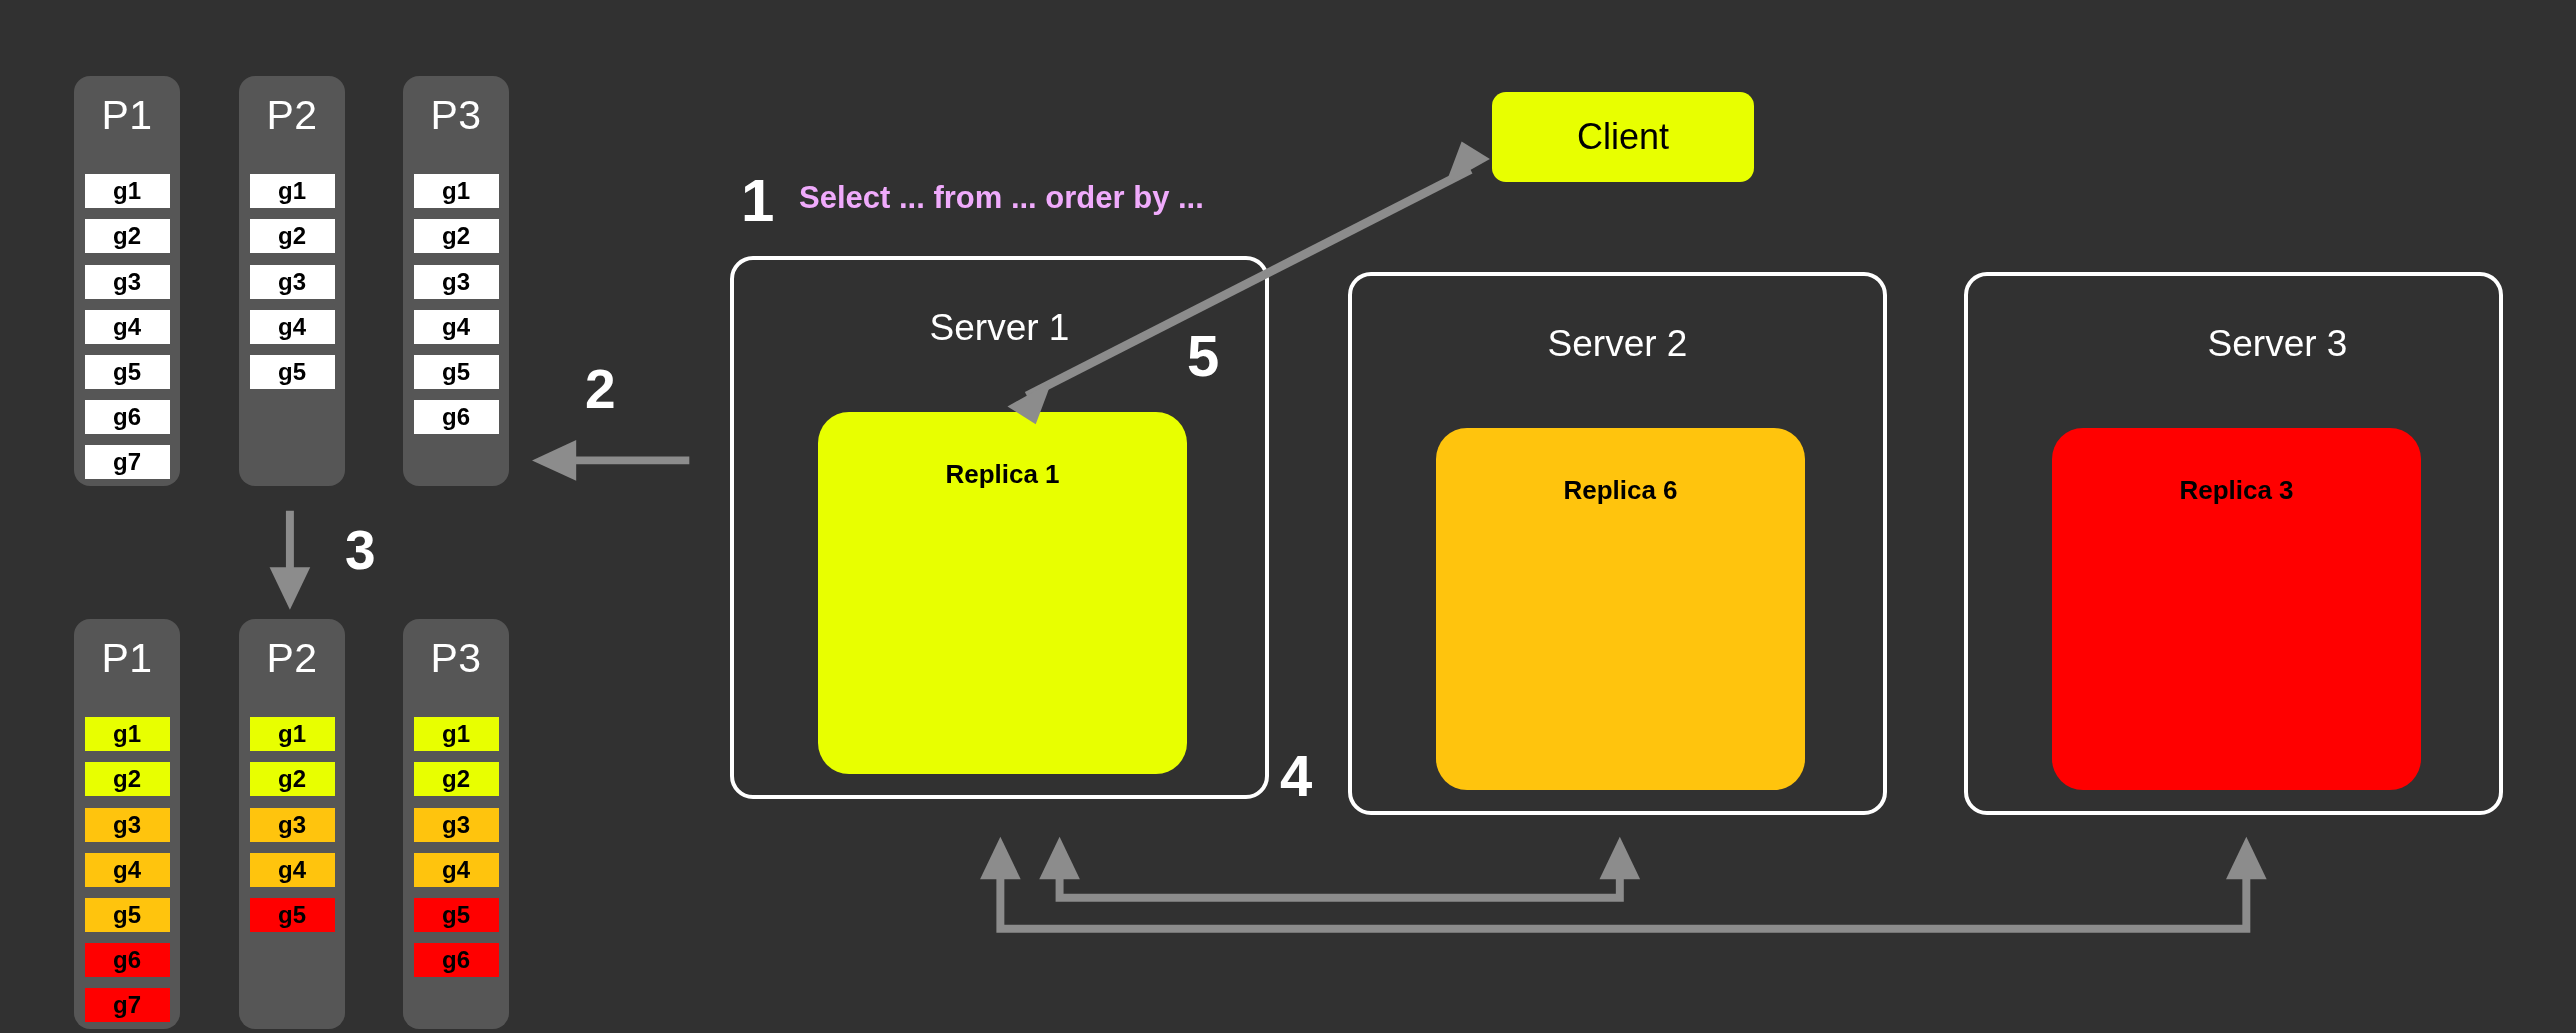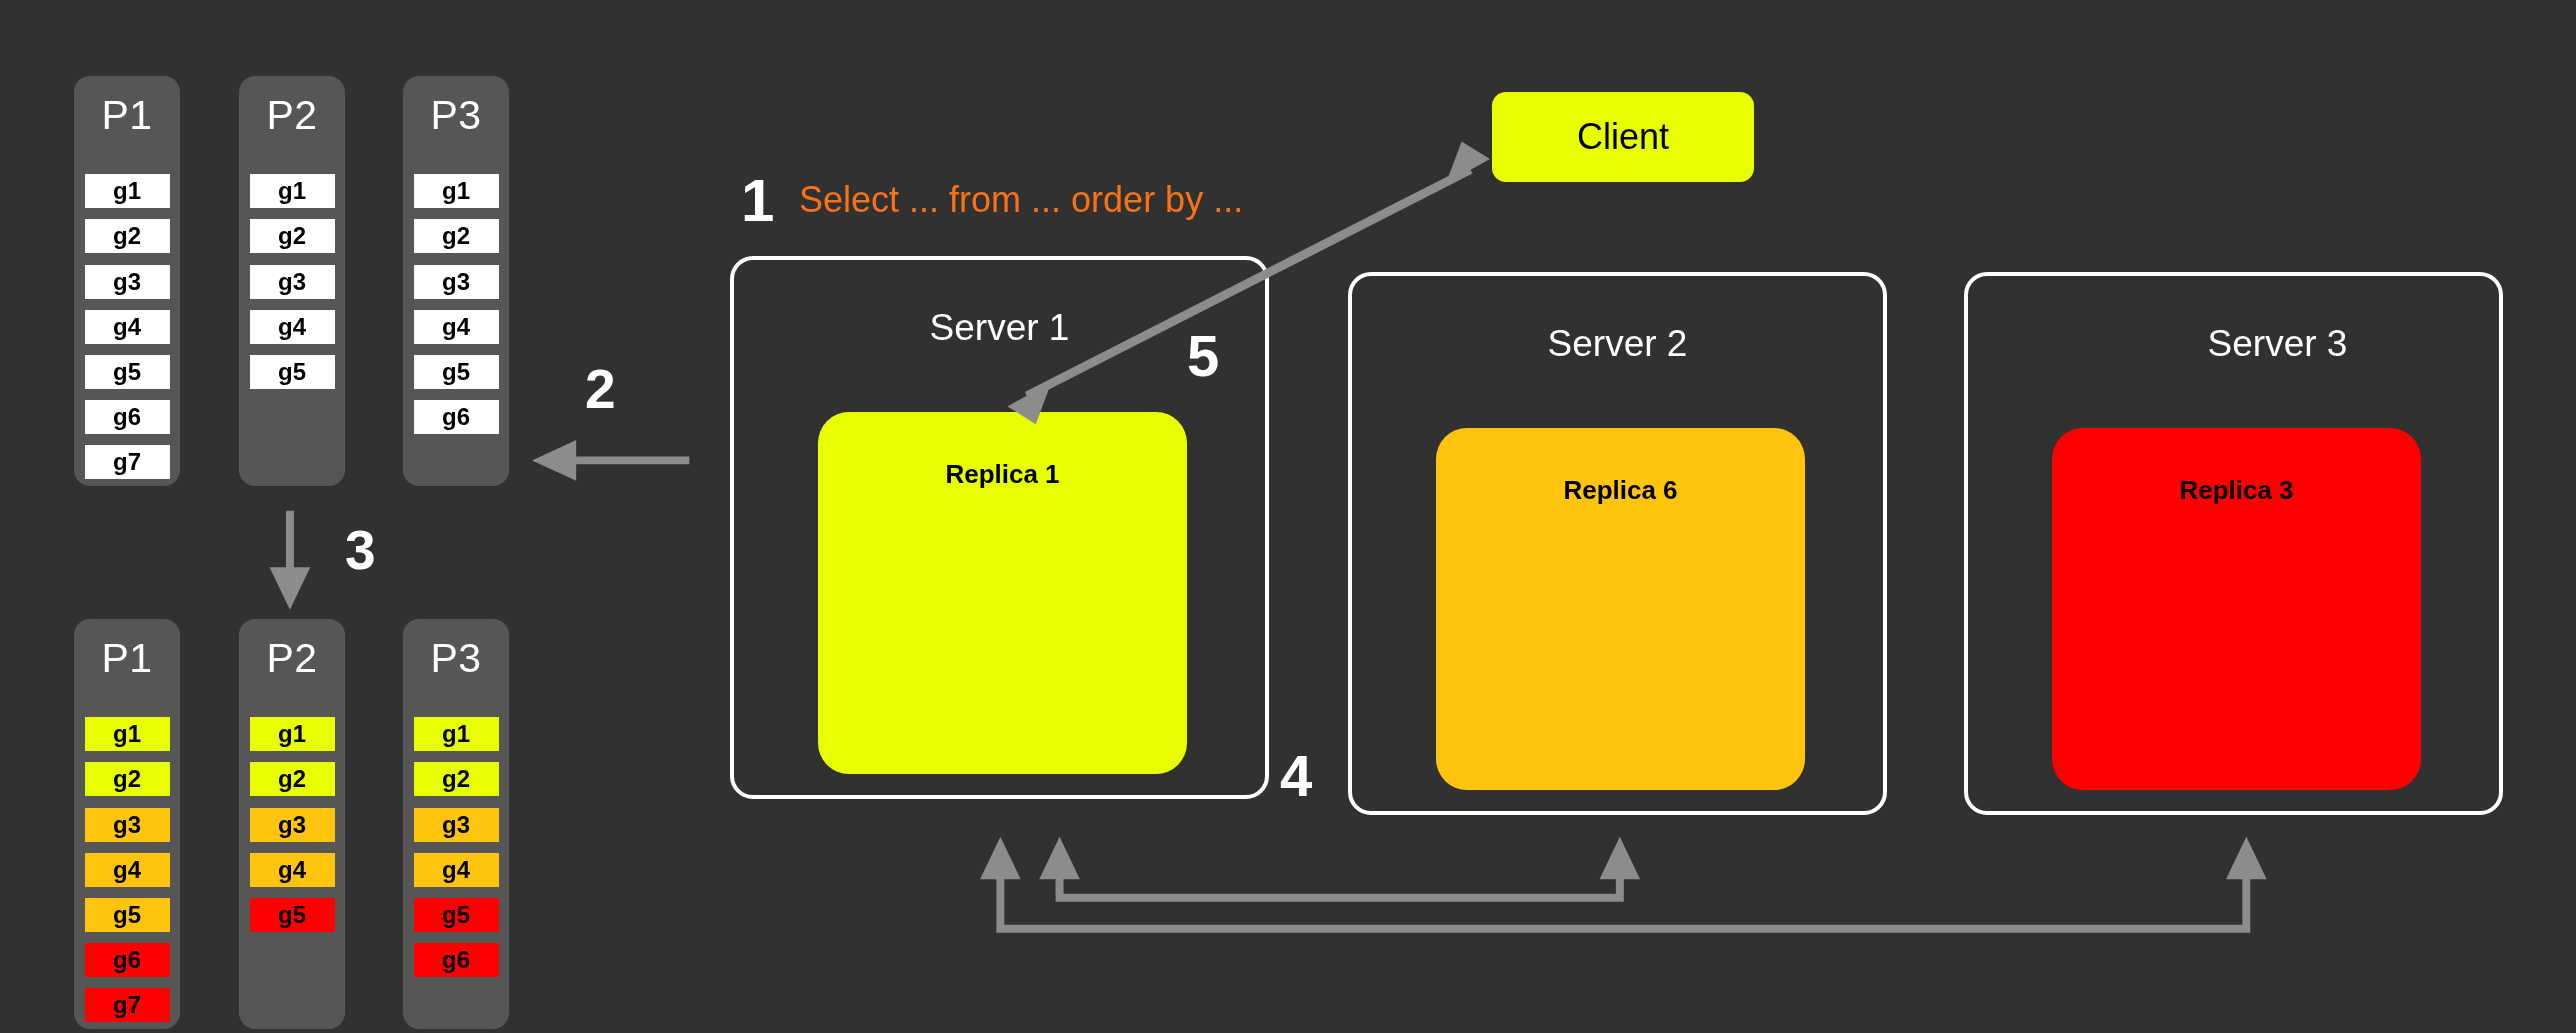"Select ... from ... order" .query-text { color: #f97316 -> #f0abfc; font-size: 36px -> 31px; font-weight: normal -> bold }
